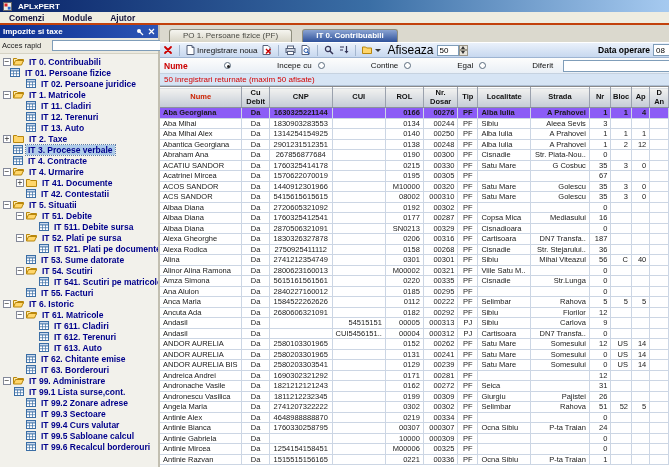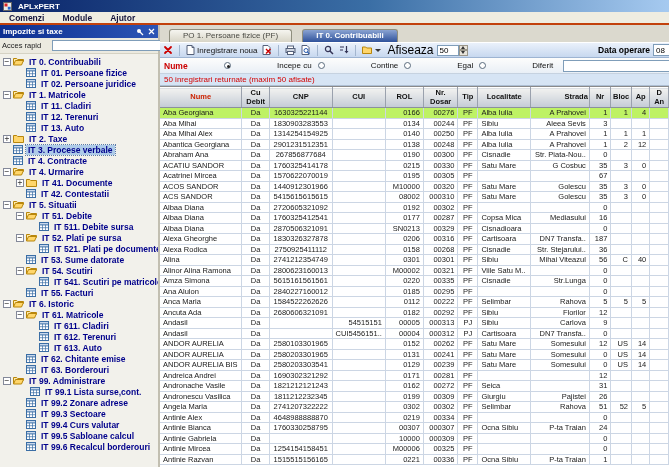"IT 01. Persoane fizice" div.tree-item { padding-left: 16px -> none }
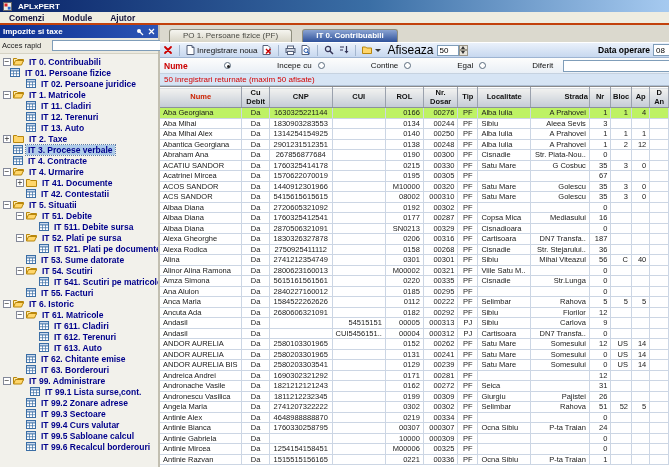"Strada" th { text-align: right -> none }
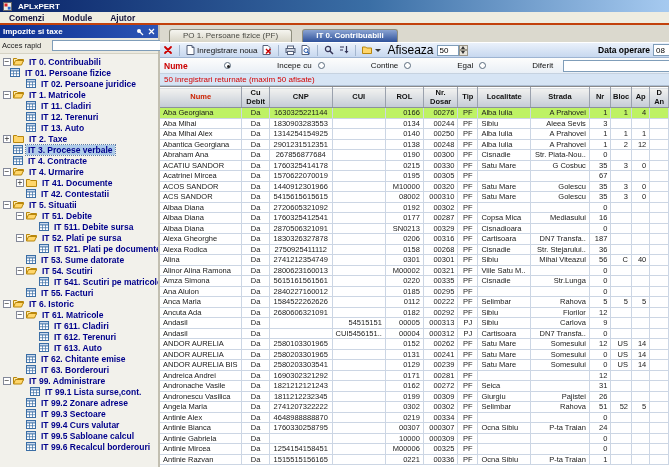"Aba Georgiana" tr.selrow td { background: #bef264 -> #8b5cf6; font-weight: none -> bold }
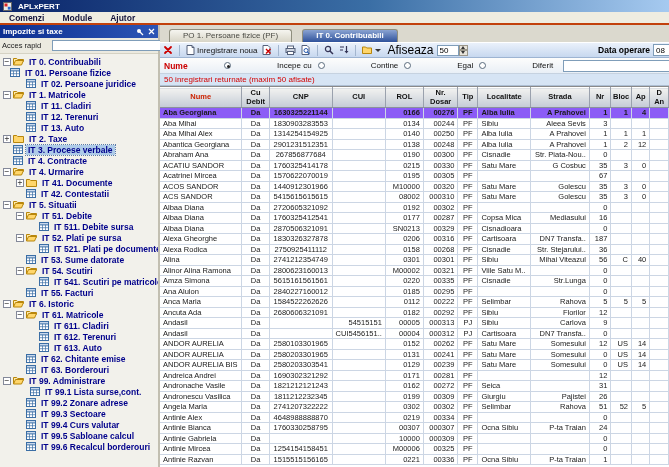"IT 99.1 Lista surse,cont." div.tree-item { padding-left: 20px -> 4px }
